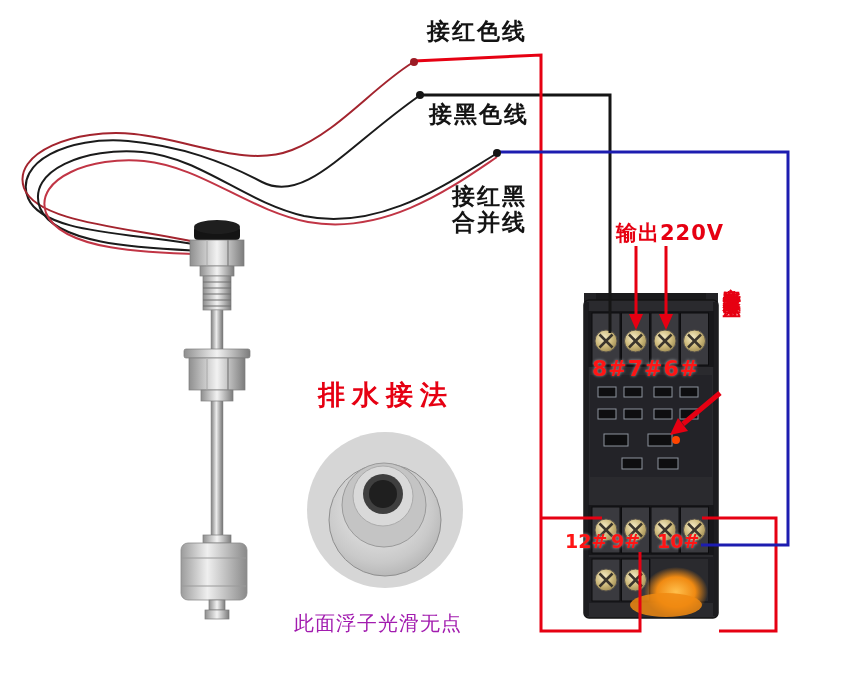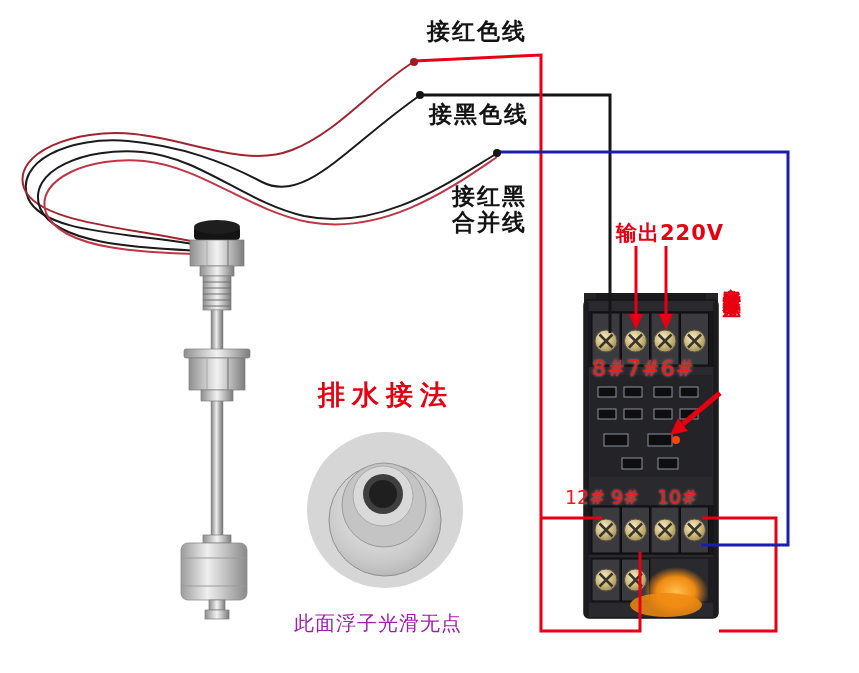"8#7#6#" .term { font-weight: 400 -> 700 }
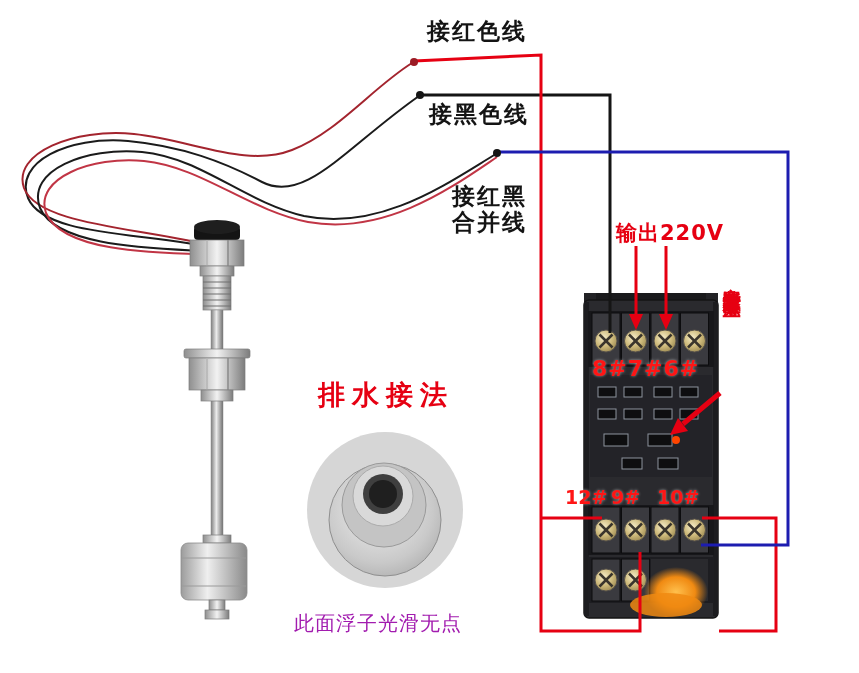"12#" .termBot { margin-top: none -> 44px }
